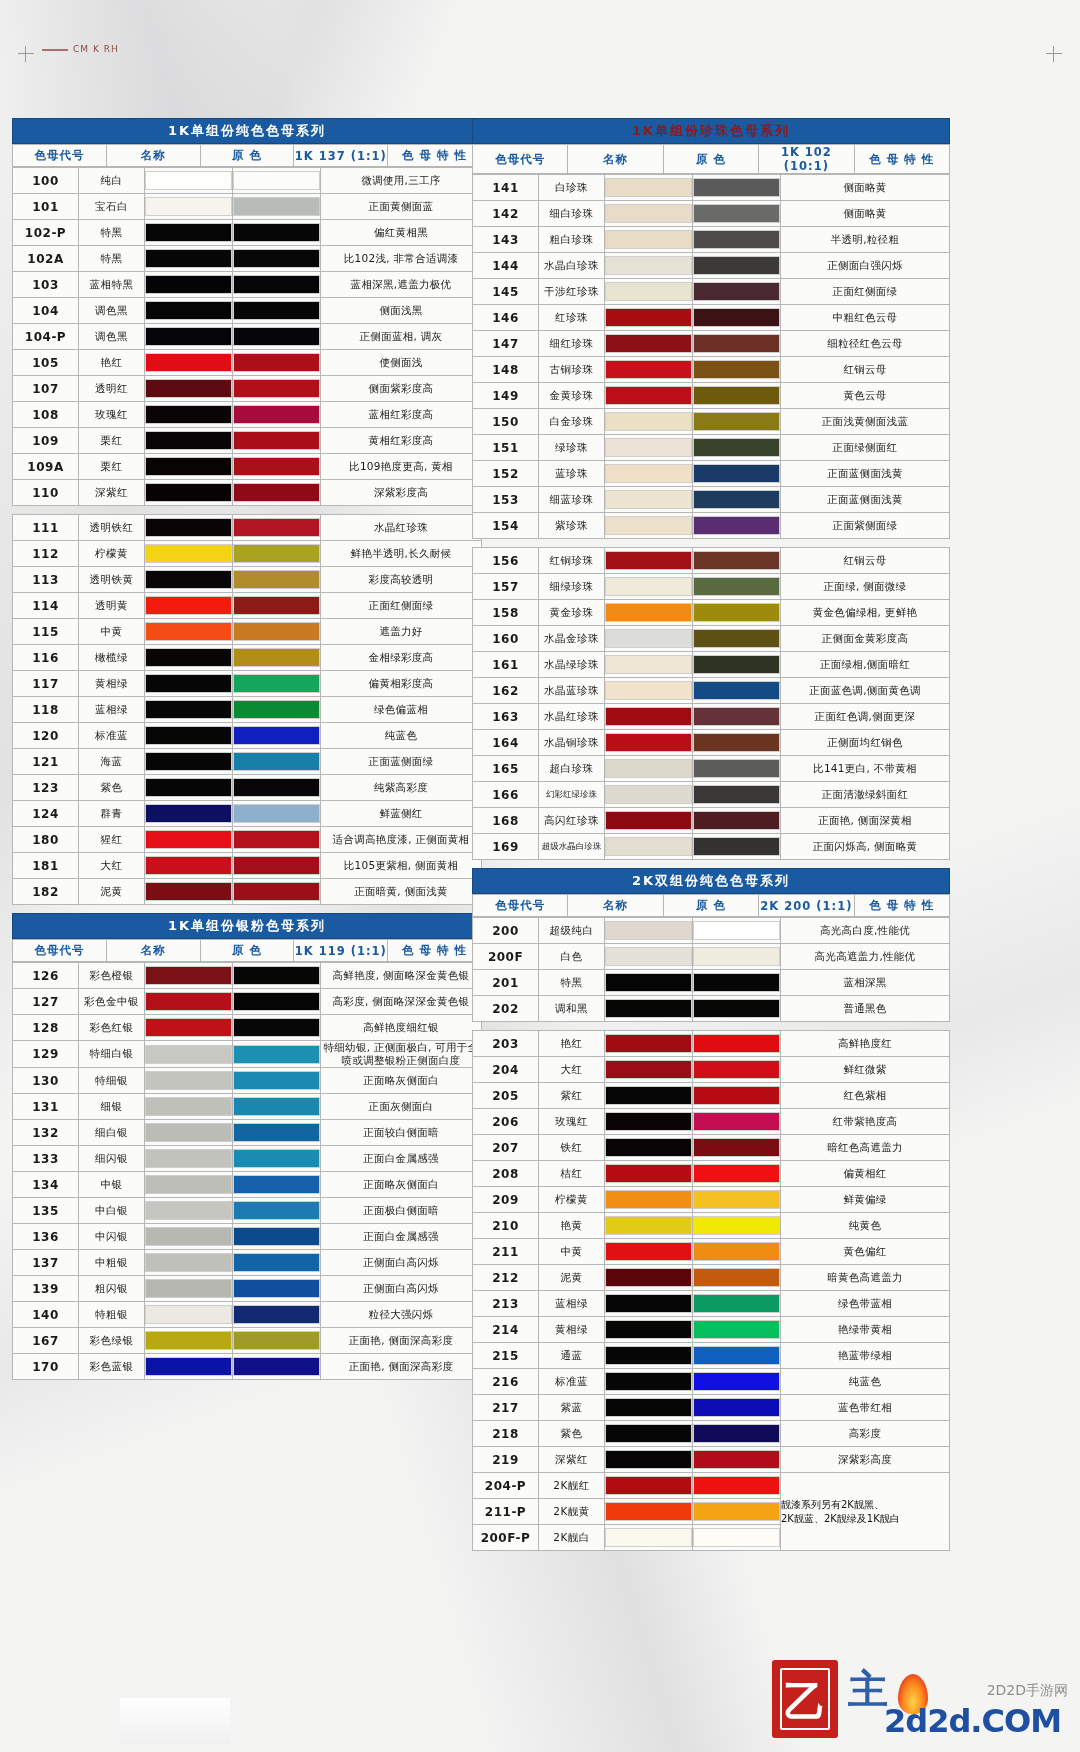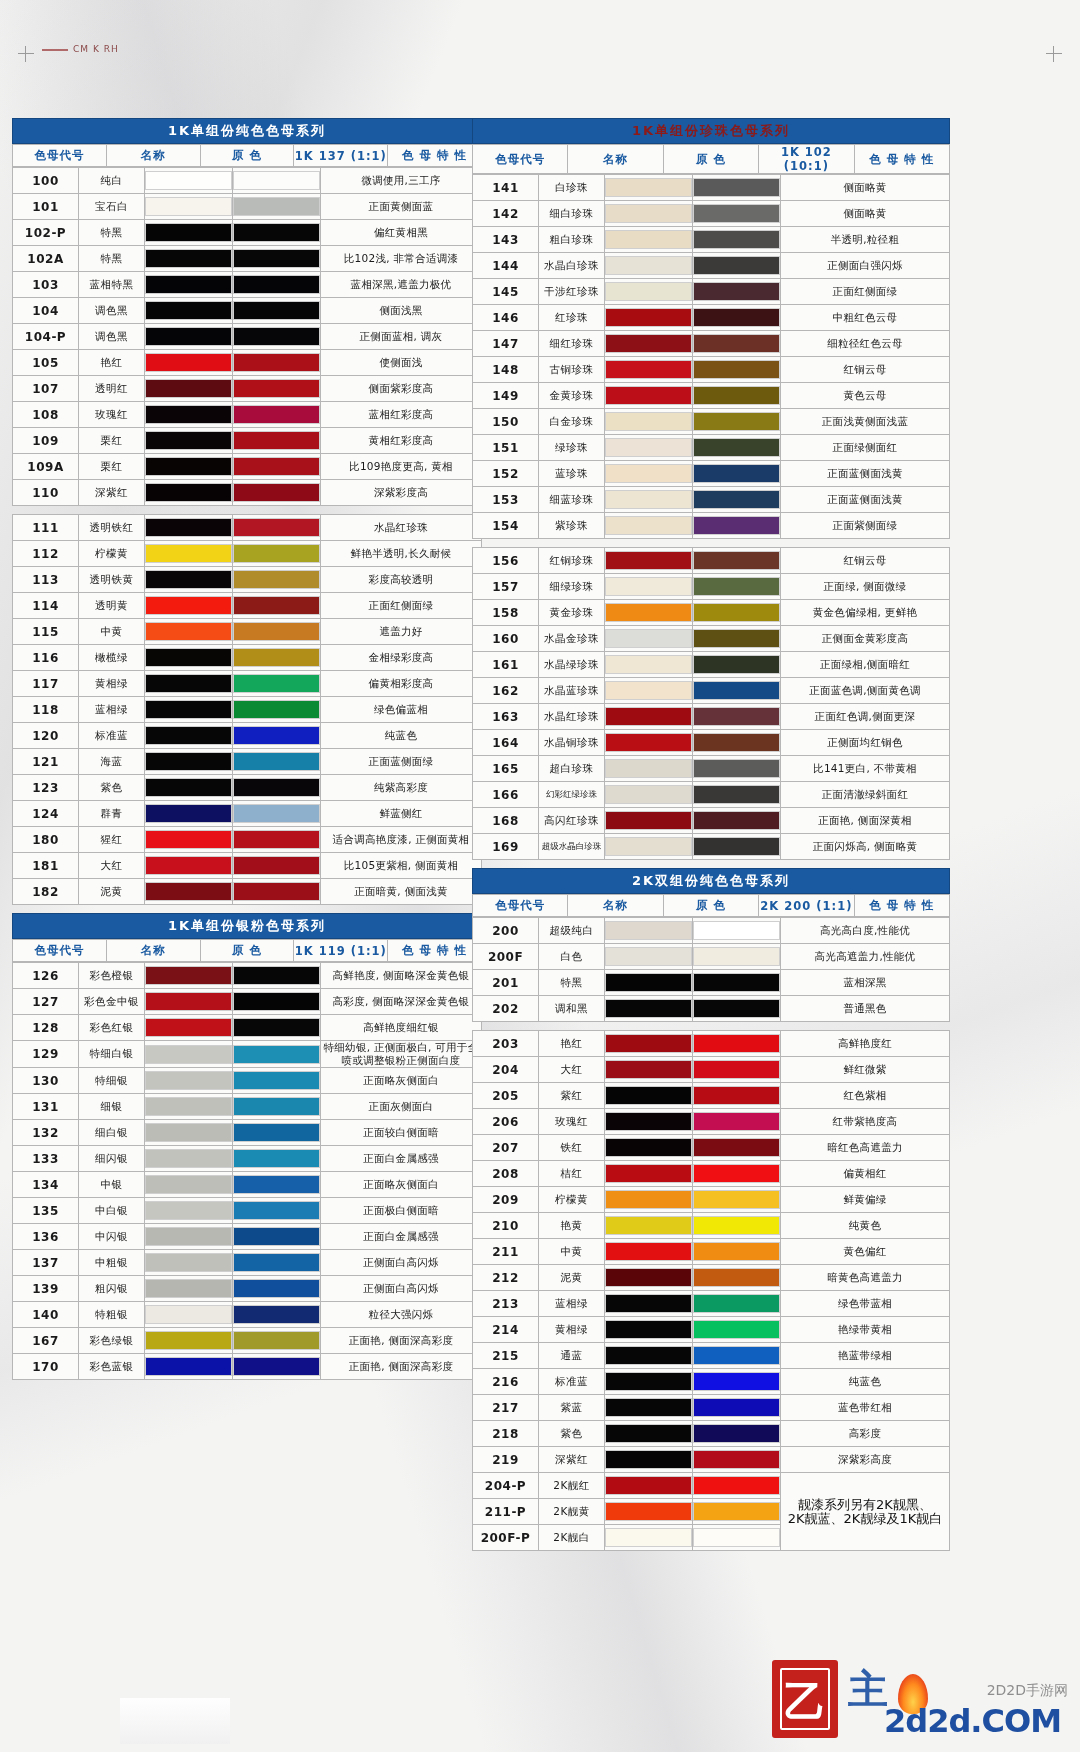"靓漆系列另有2K靓黑、" td.footnote { font-size: 13px -> 10px; text-align: center -> none }
